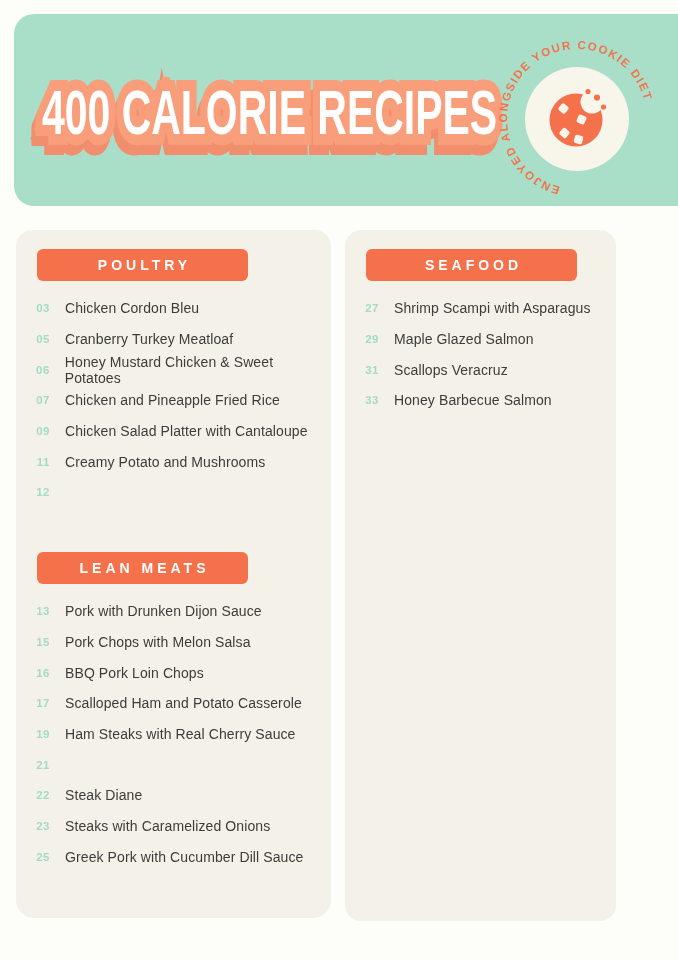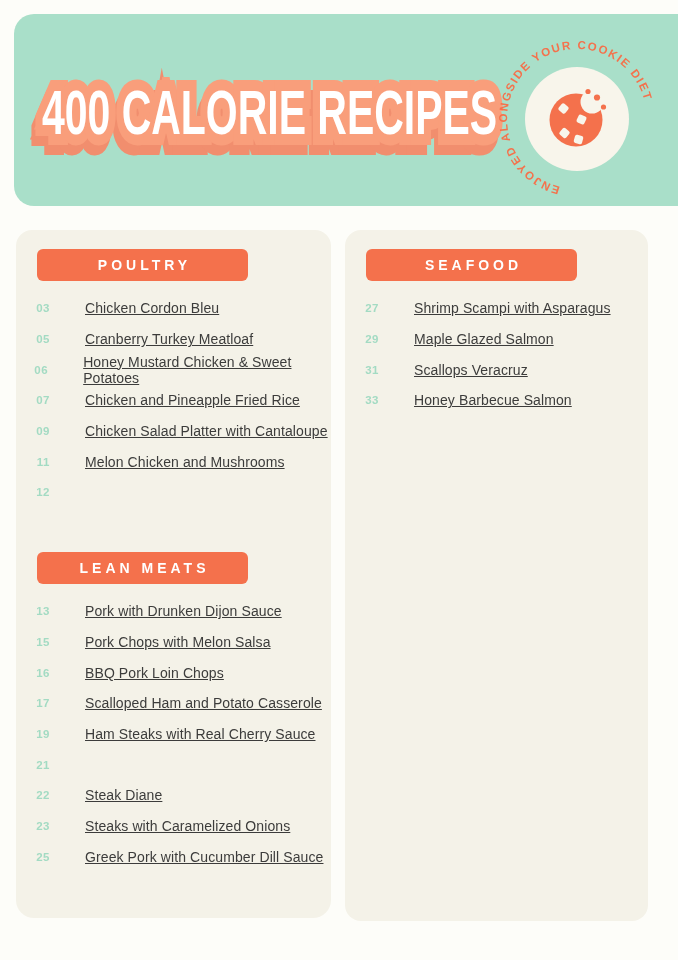"SEAFOOD" #card-seafood { padding-left: 32px -> none }
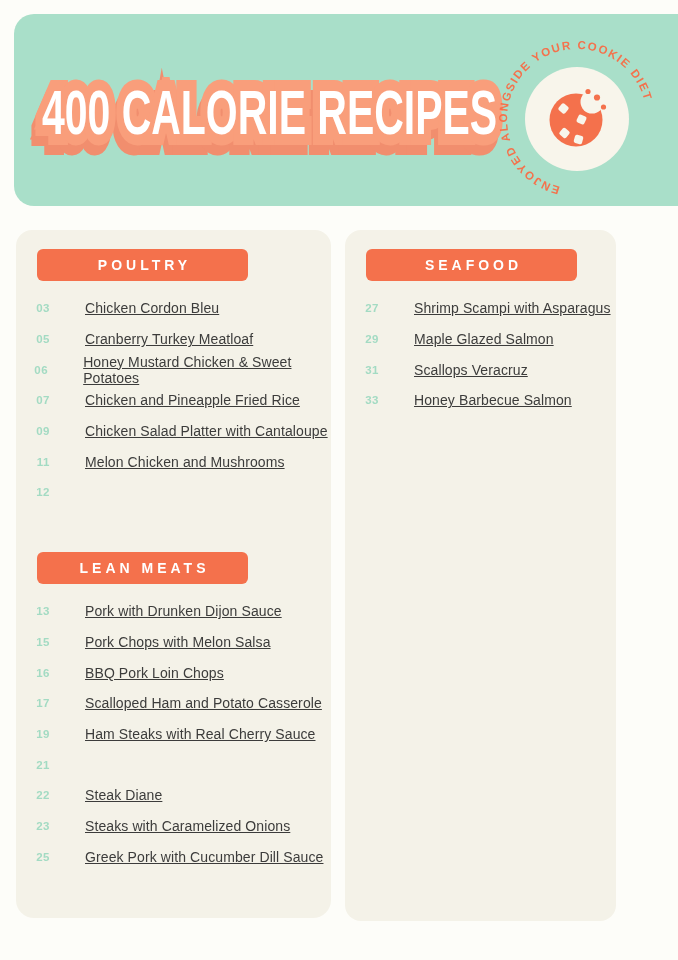"03" .row { gap: 20px -> none }
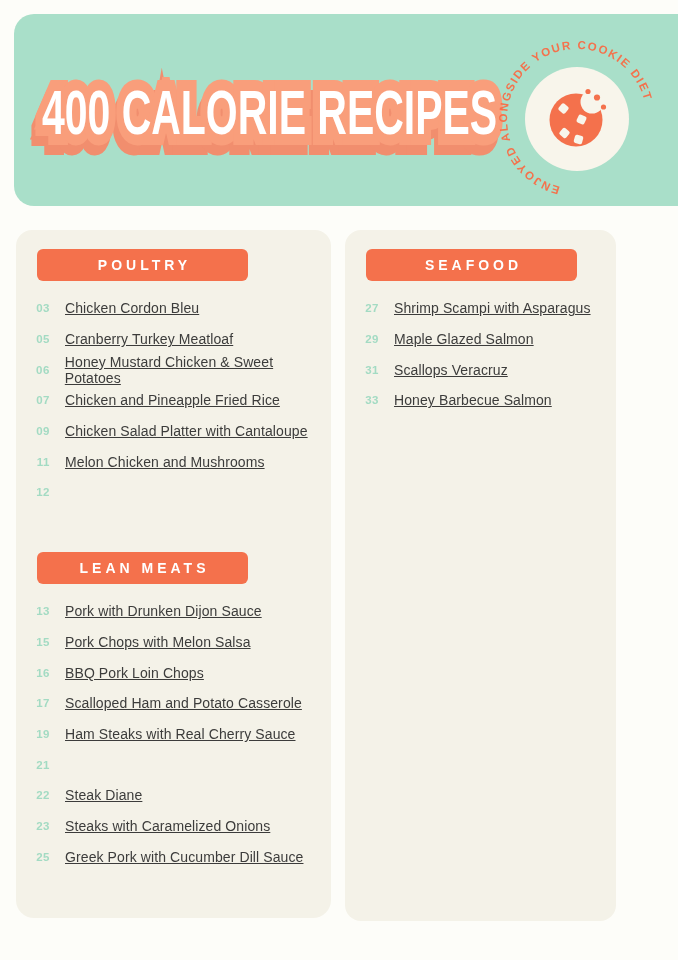"Chicken Cordon Bleu" .label { text-decoration: underline -> none }
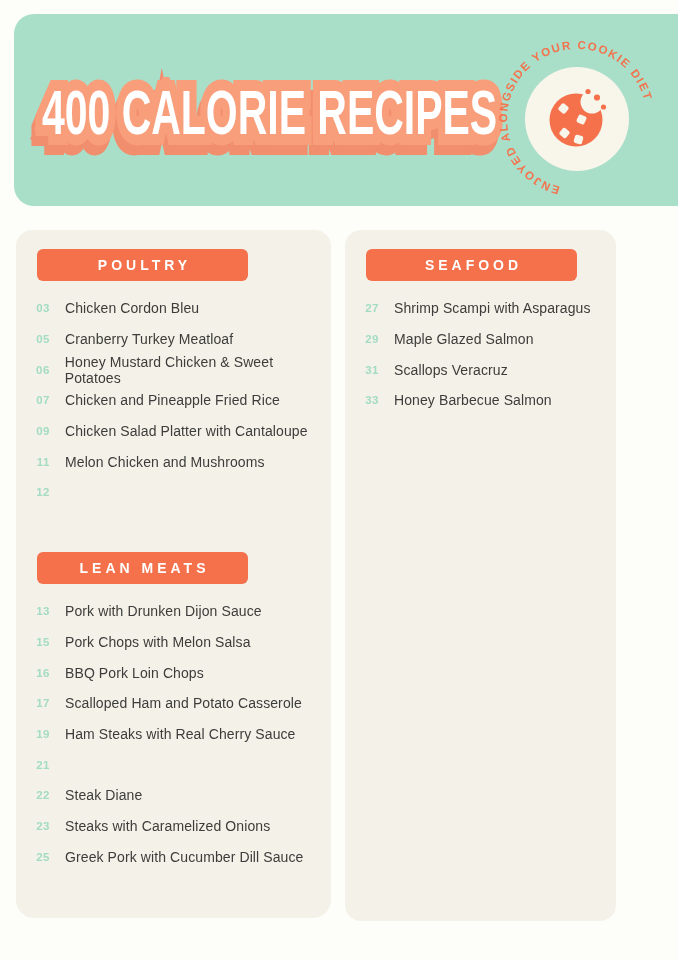"Melon Chicken and Mushrooms" span.label { text: Melon Chicken -> Creamy Potato }
